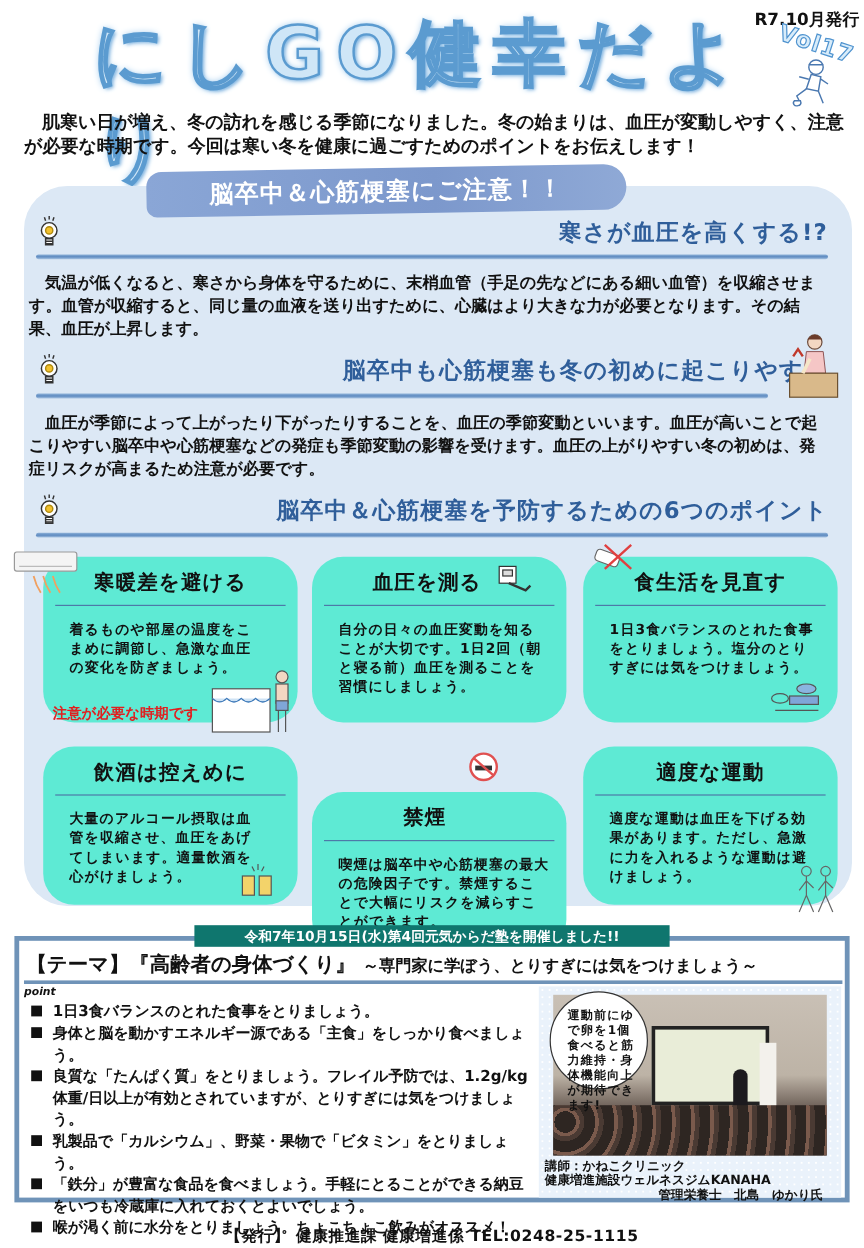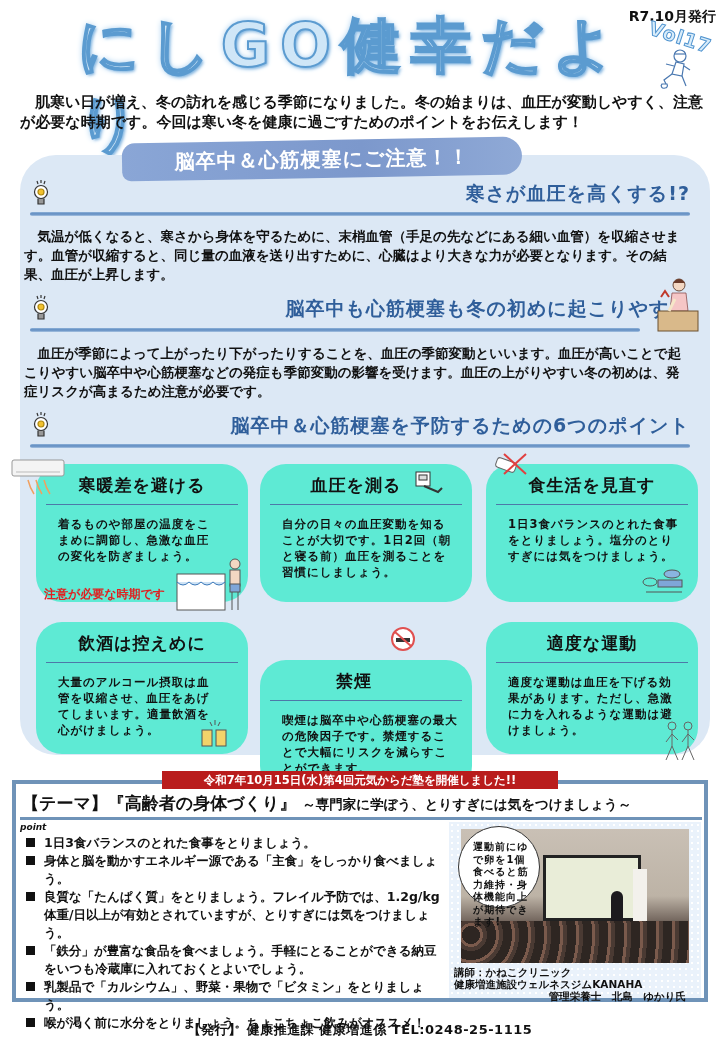"令和7年10月15日(水)第4回元気からだ塾を開催しました!!" .seminar-tab { background: #b91c1c -> #0f766e }
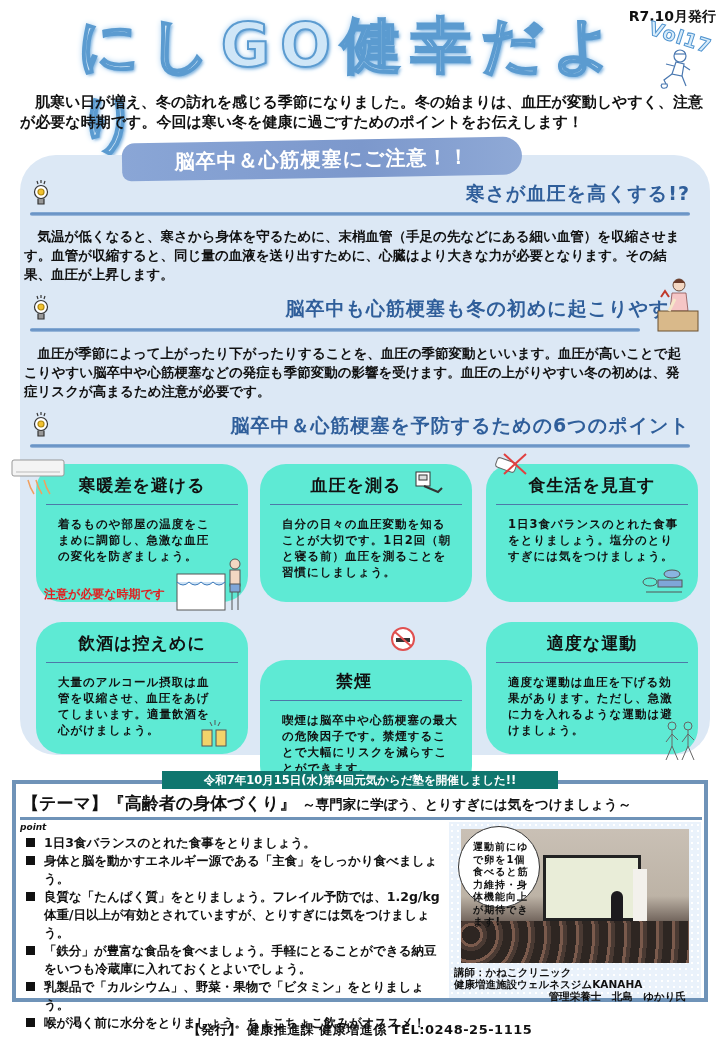"「鉄分」が豊富な食品を食べましょう。手軽にとることができる納豆をいつも冷蔵庫に入" li { order: before "乳製品で「カルシウム」、野菜・果物で「ビタミン」をとりましょう。" -> after "乳製品で「カルシウム」、野菜・果物で「ビタミン」をとりましょう。" }
